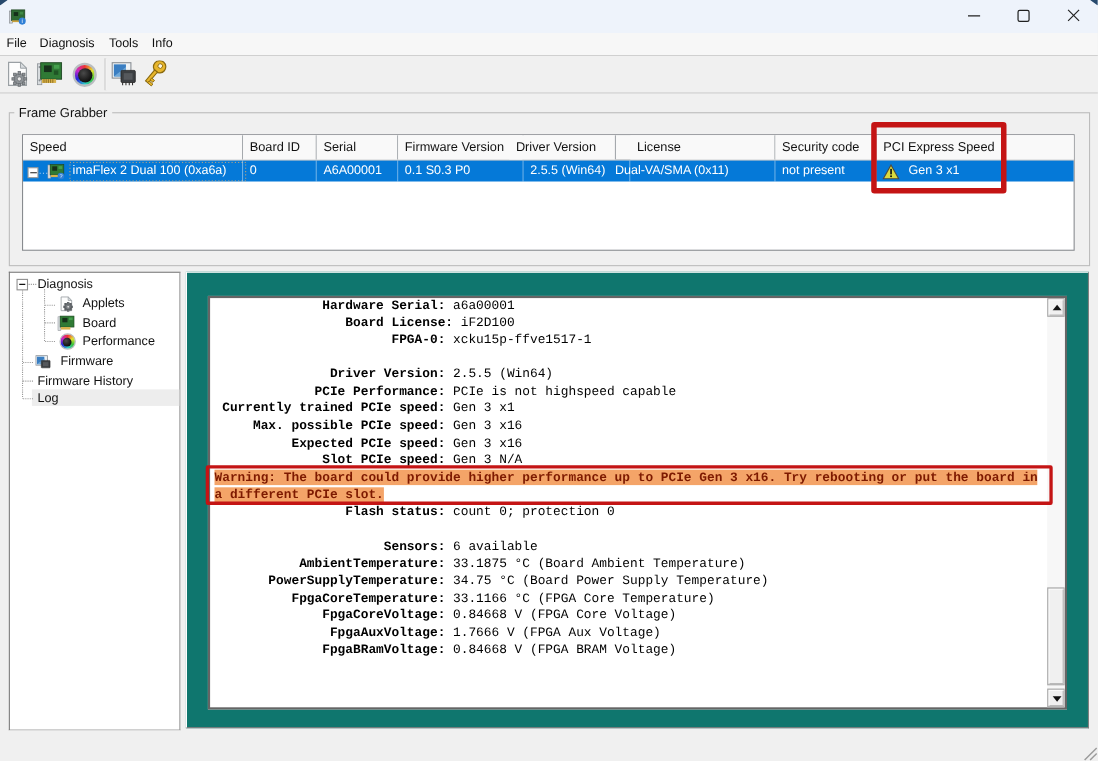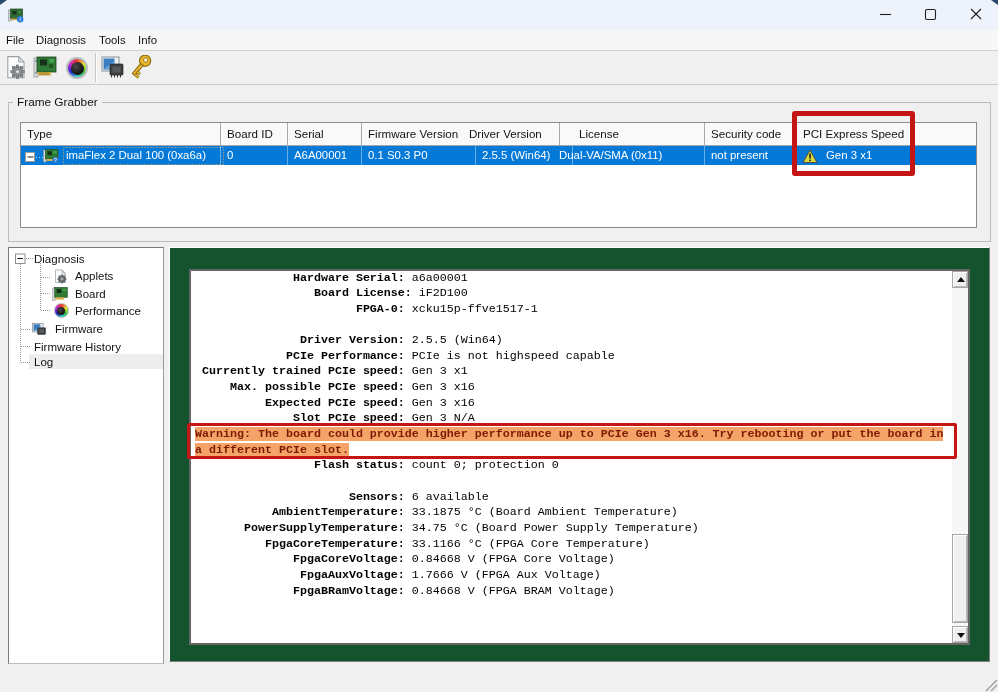"Type" div.abs { text: Type -> Speed }
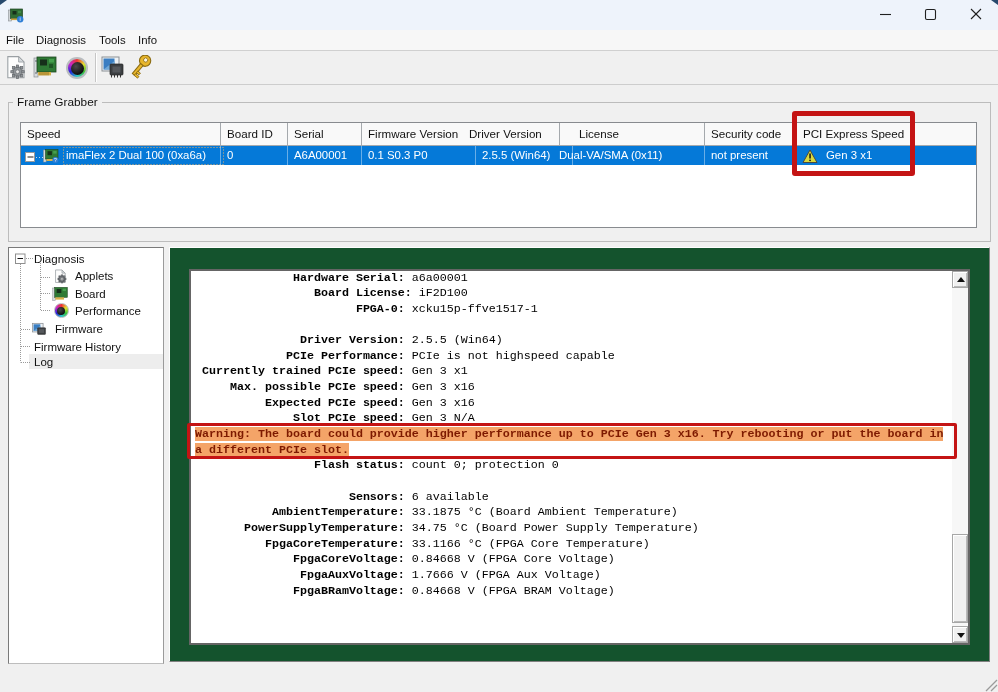"Hardware Serial: a6a00001" #rpanel { background: #14532d -> #0f766e }
